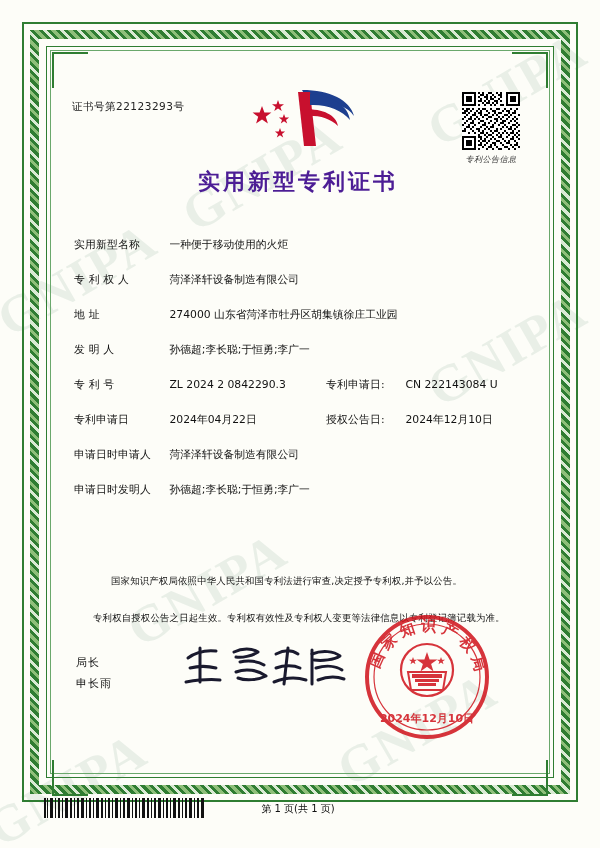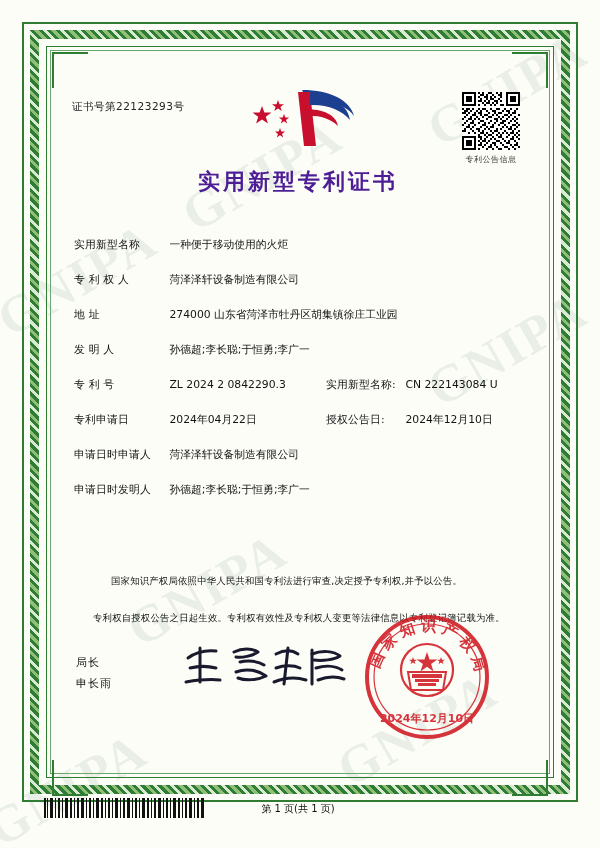"专利公告信息" .qr-caption { font-style: none -> italic }
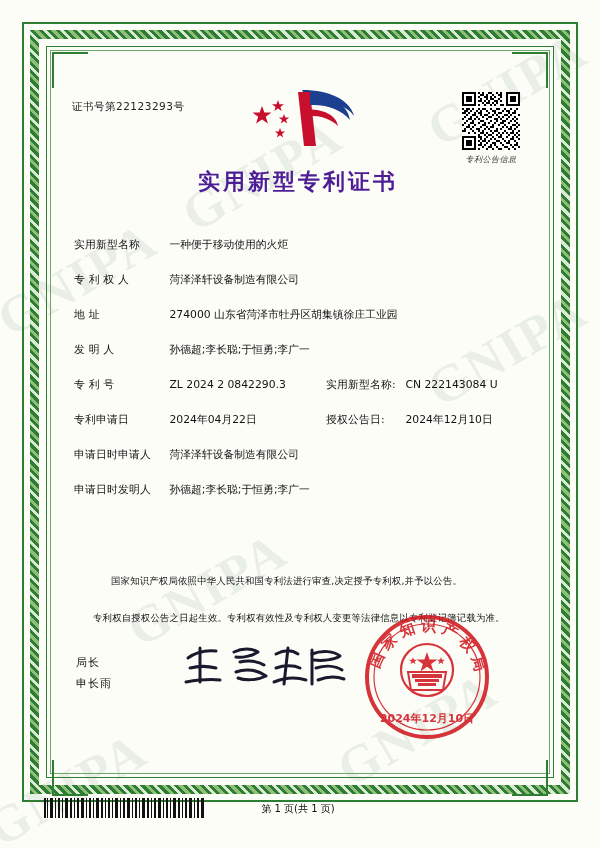"实用新型名称:" span.flabel { text: 实用新型名称 -> 专利申请日 }
